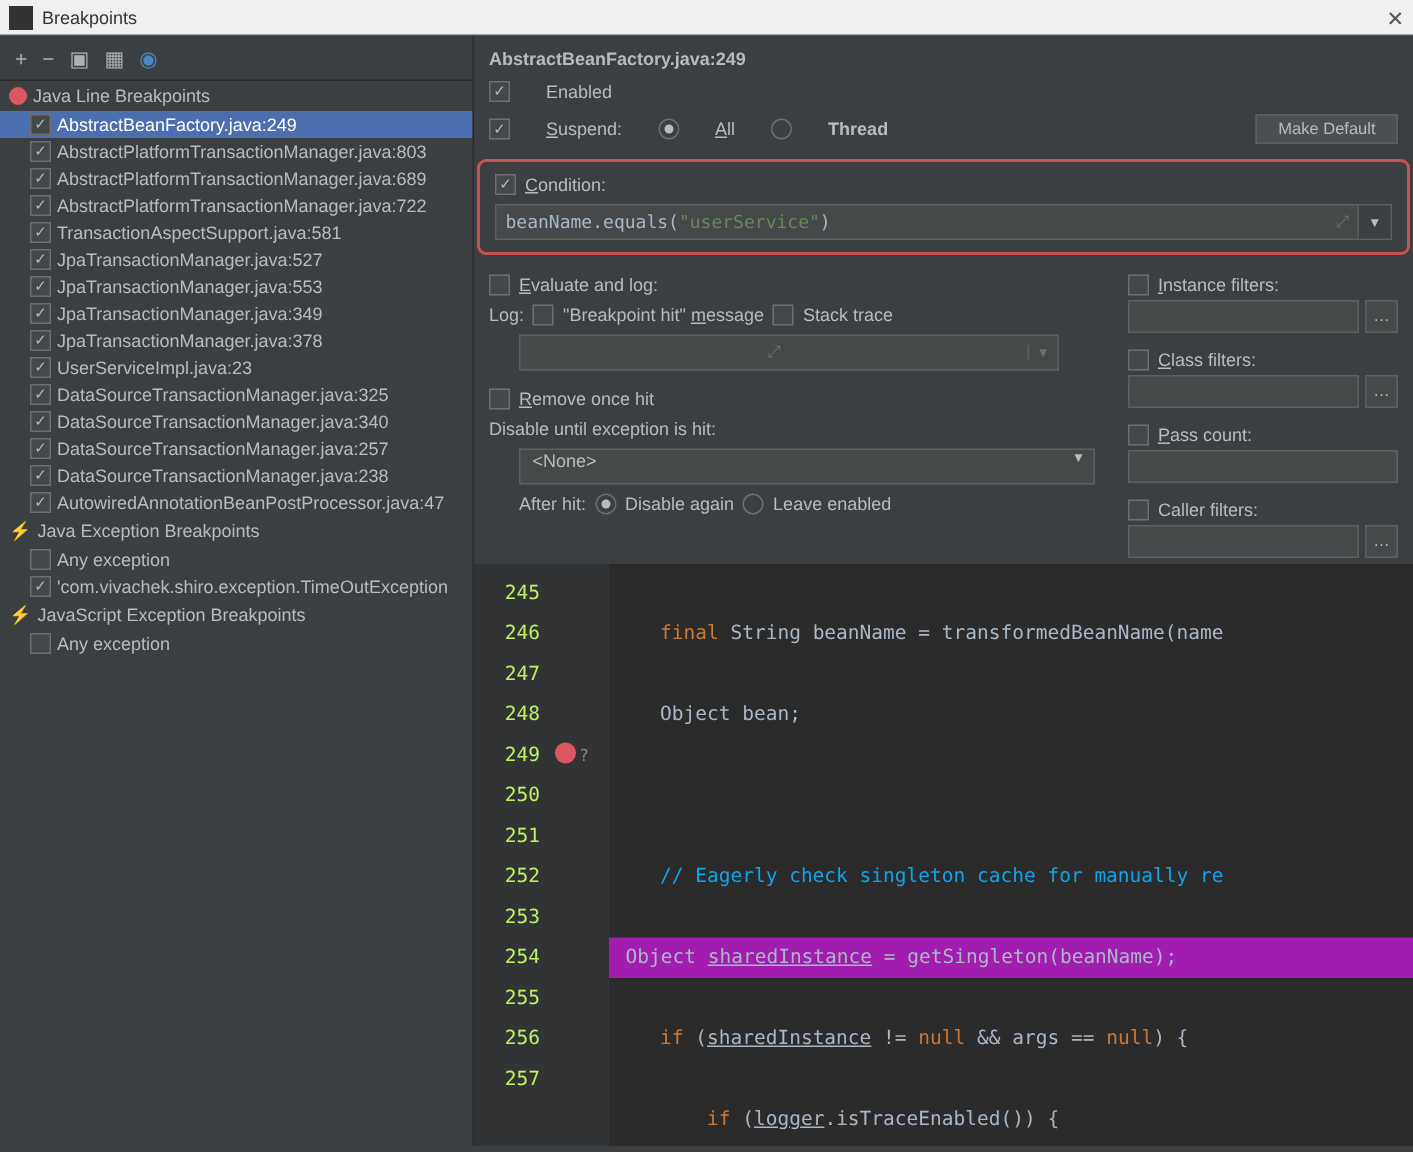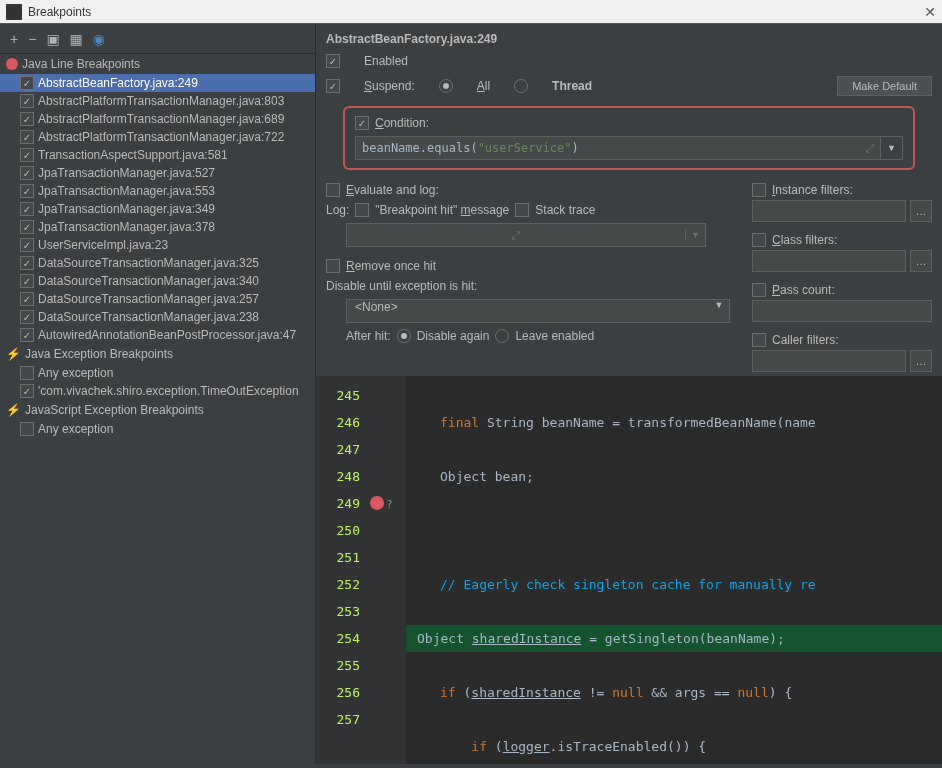"Condition:" .cond-box { margin: 6px 27px -> 6px 2px }
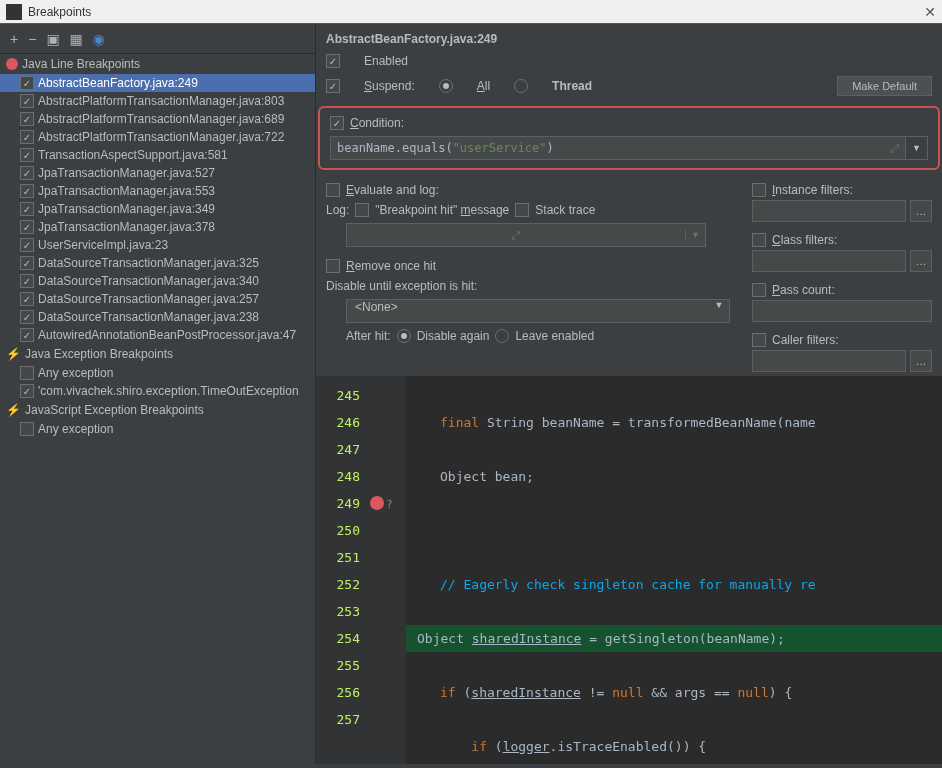"Object sharedInstance =" .code-lines .ln.hl { background: #14532d -> #a21caf }
